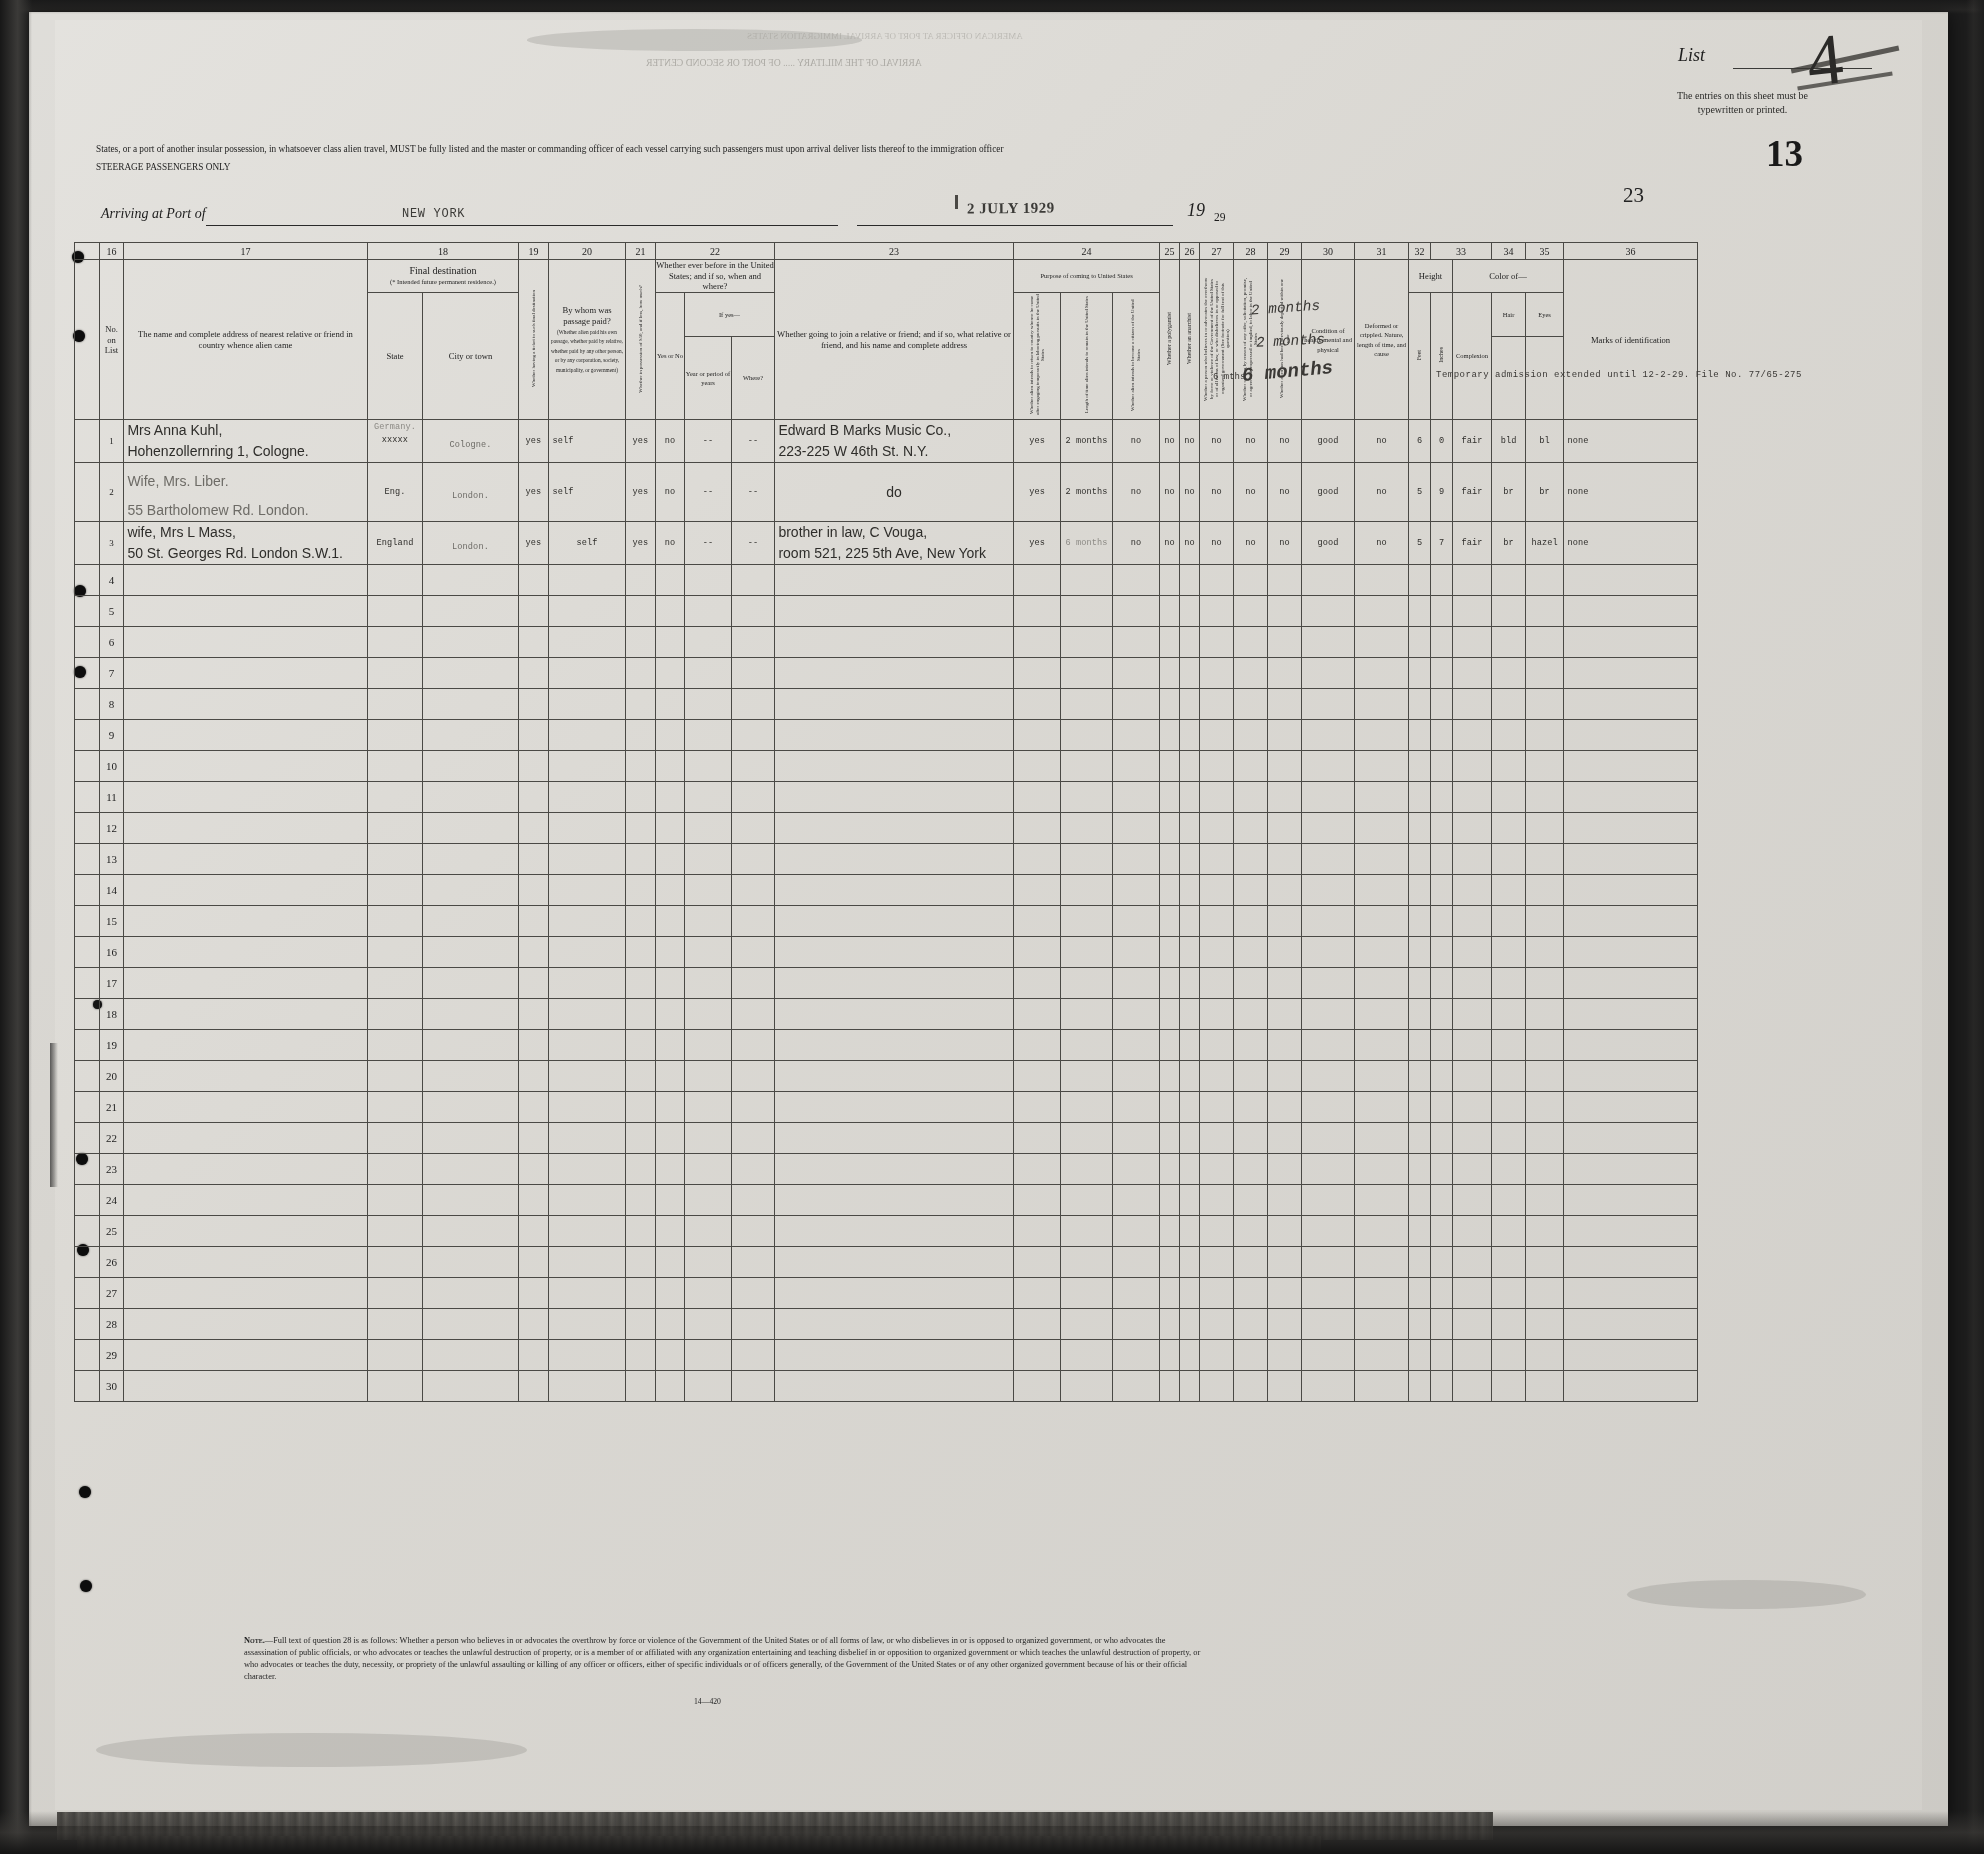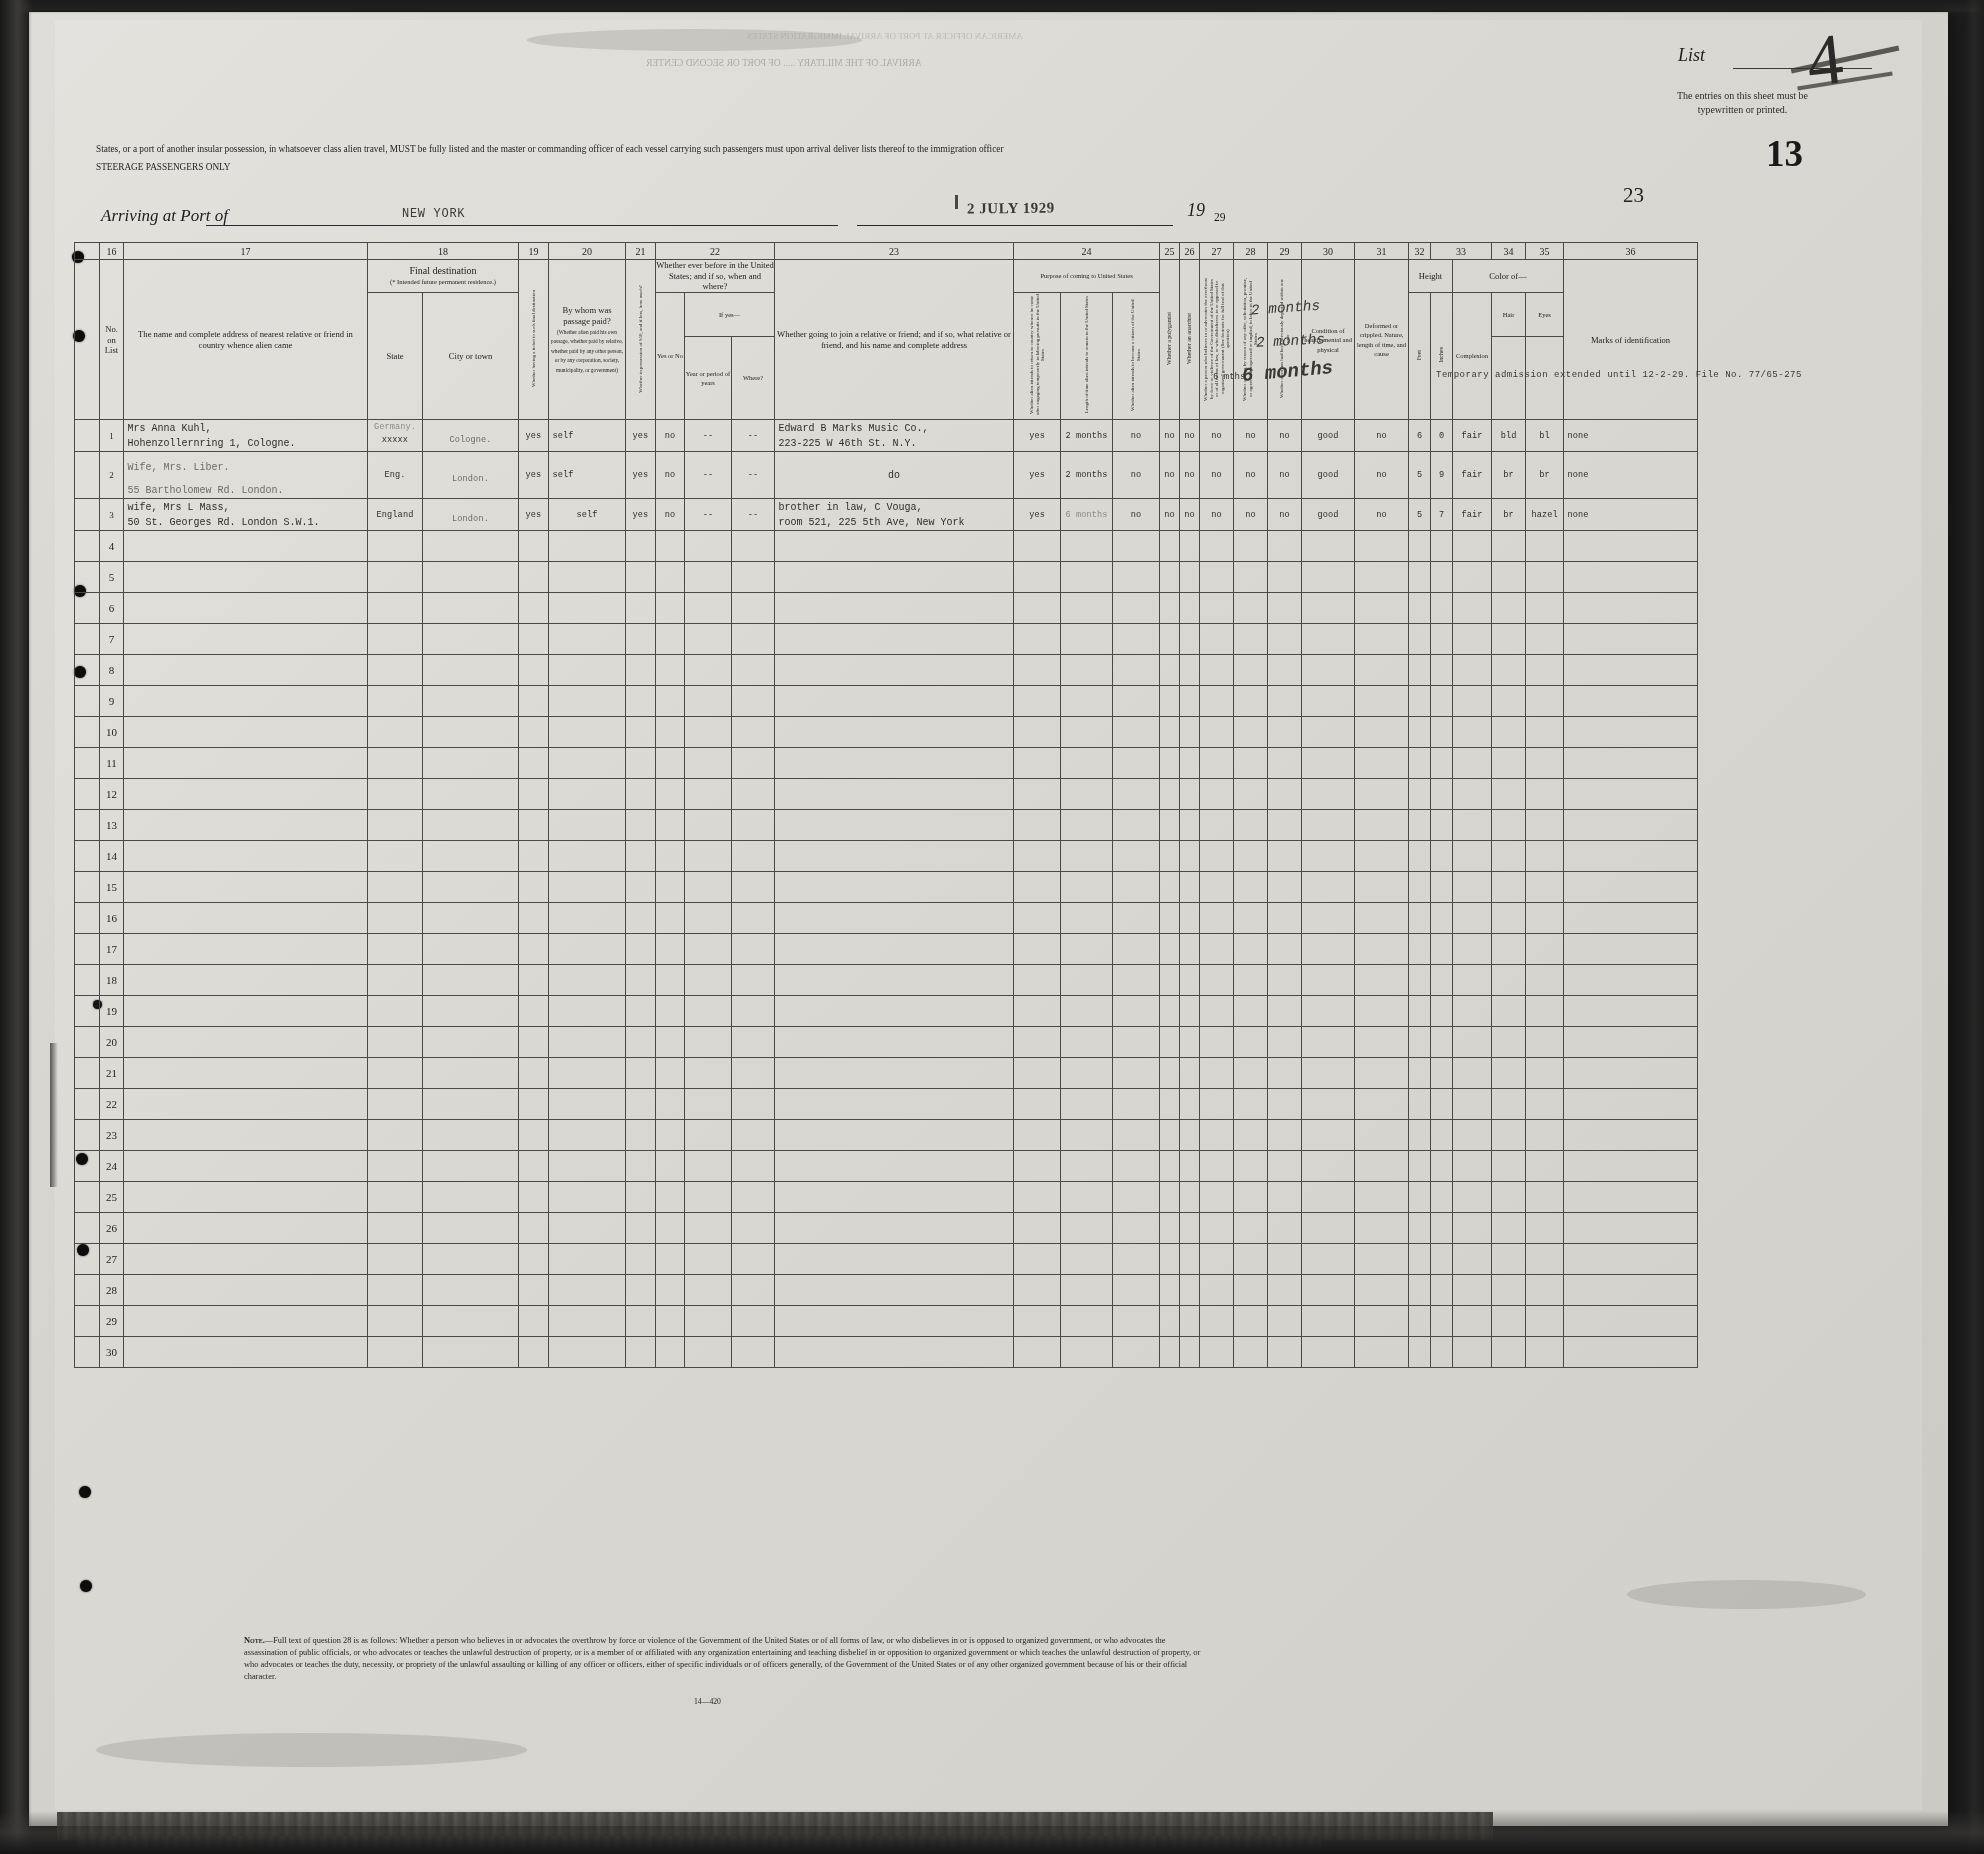"Arriving at Port of" .arriving-label { font-size: 17px -> 14px }
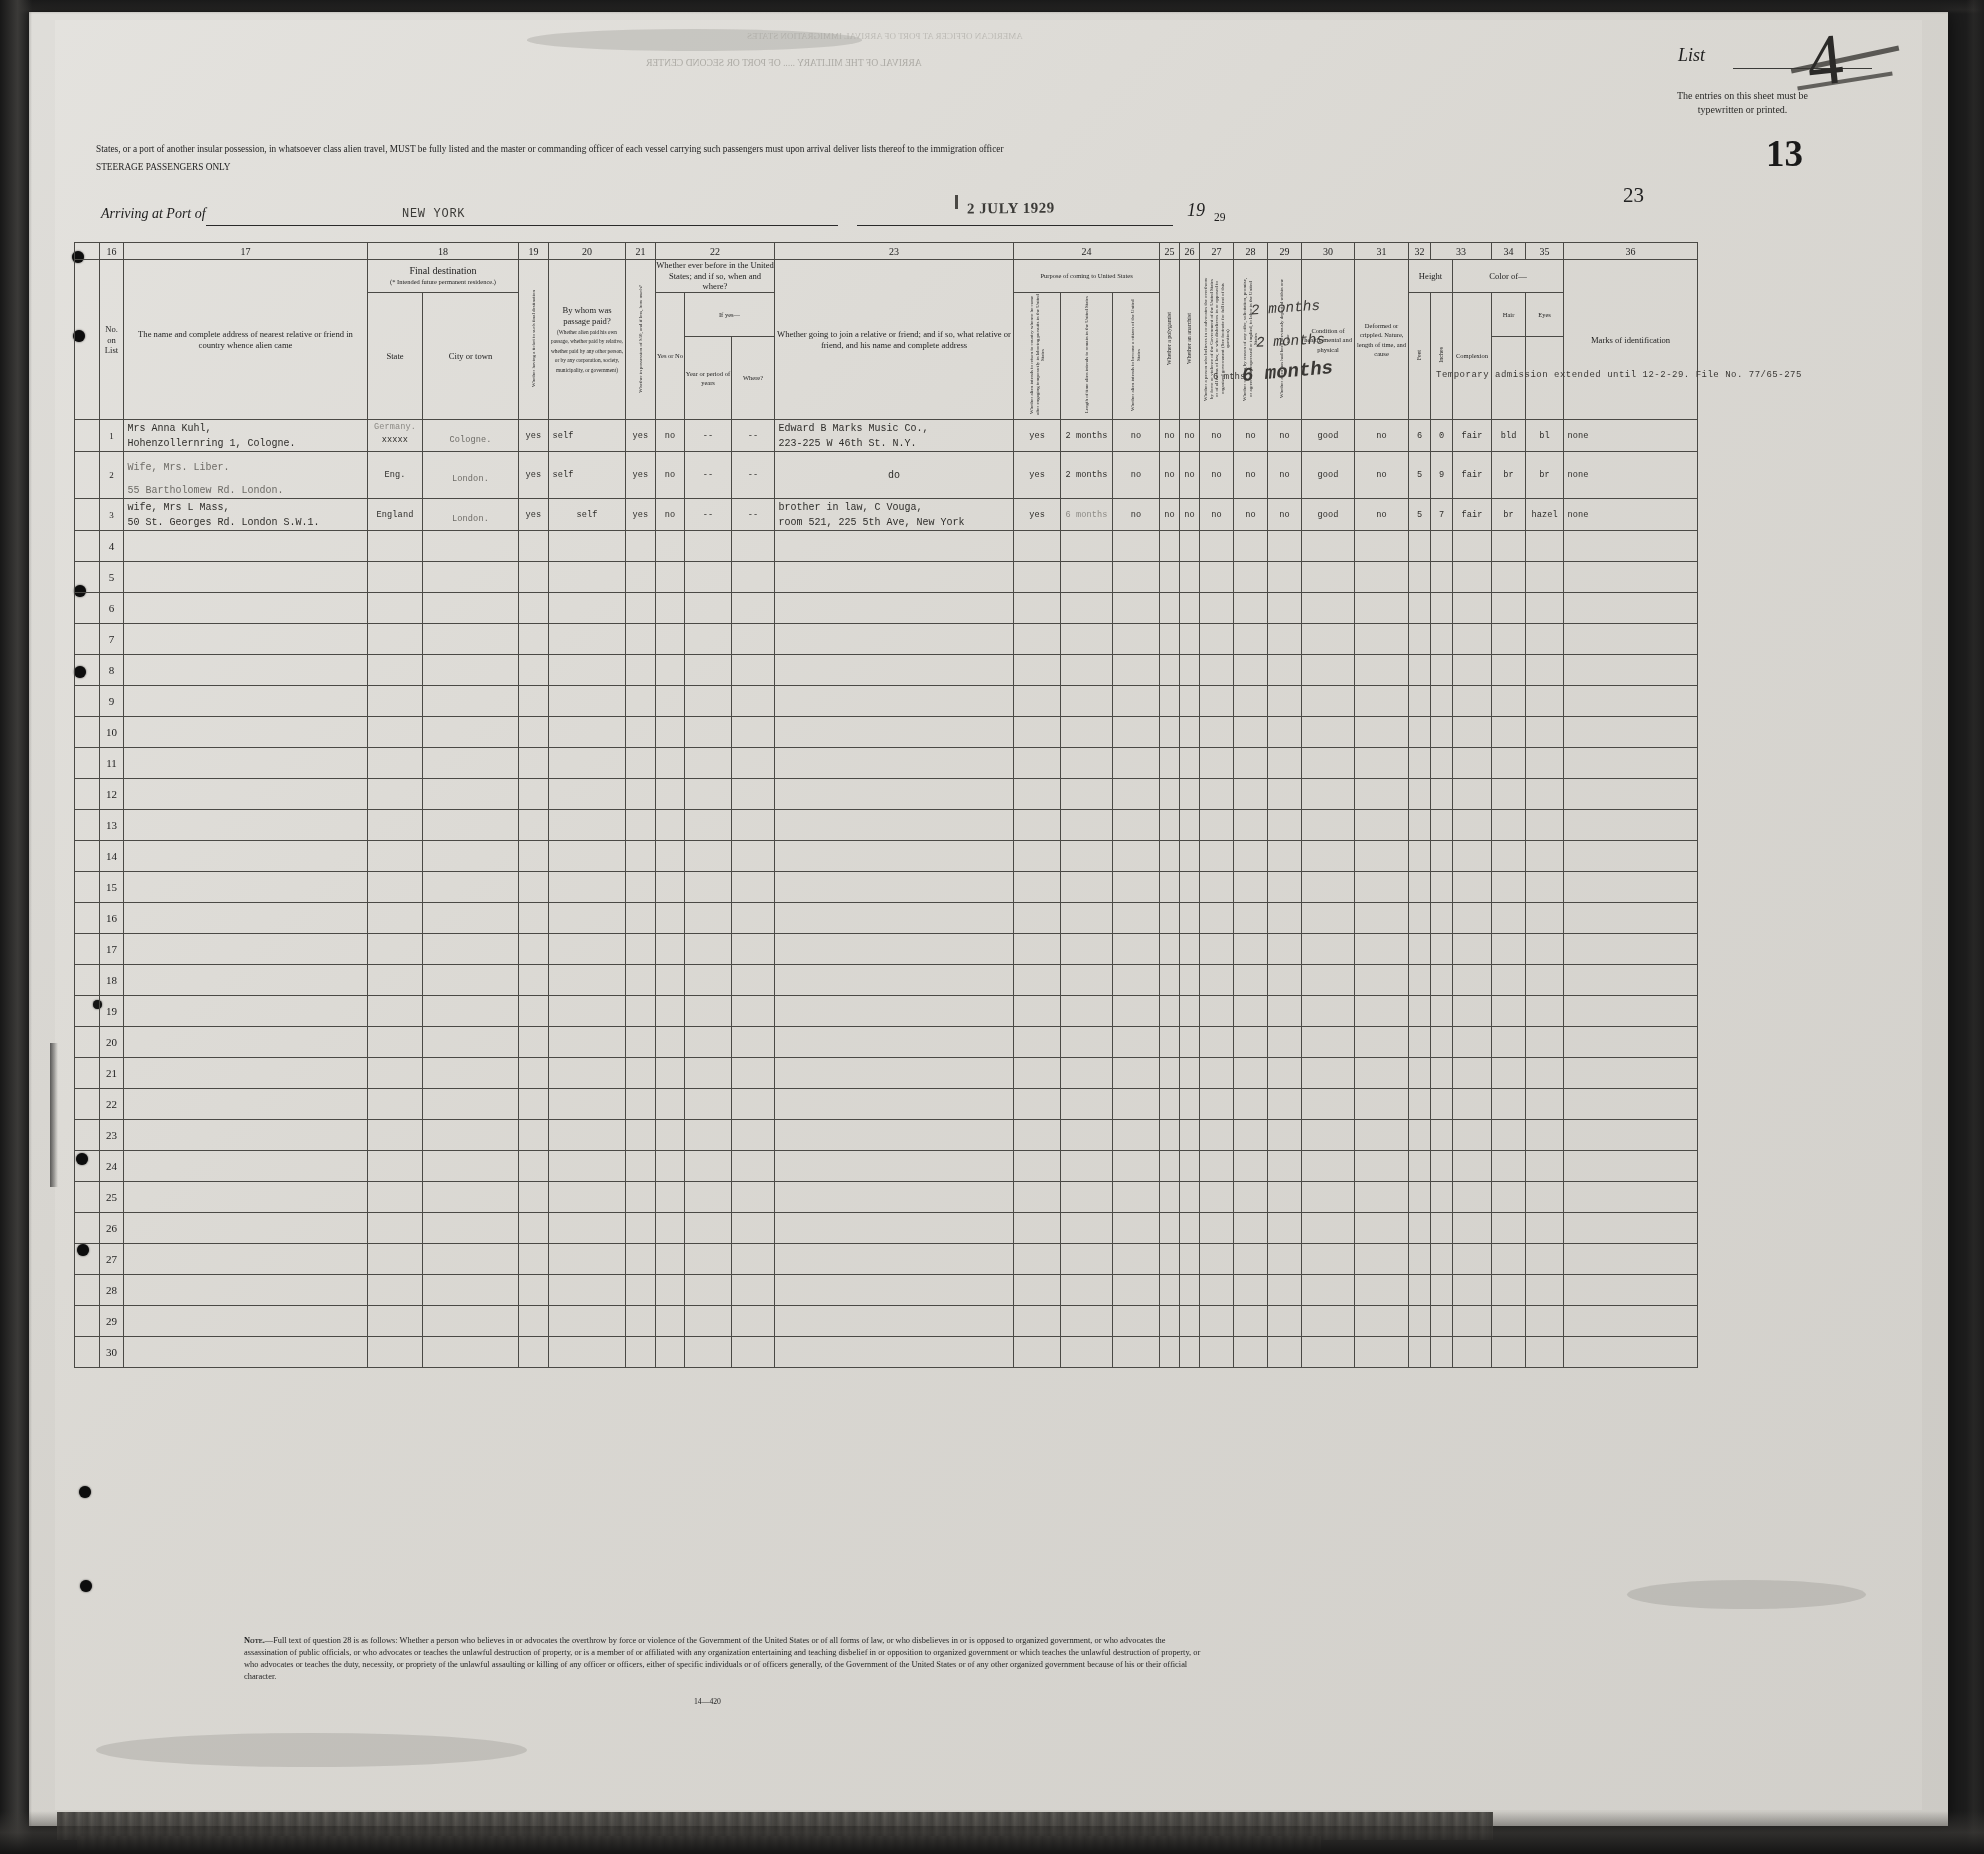"Mrs Anna Kuhl," .two-line { font-family: Liberation Mono, monospace -> Liberation Sans, sans-serif; font-size: 10px -> 14px }
